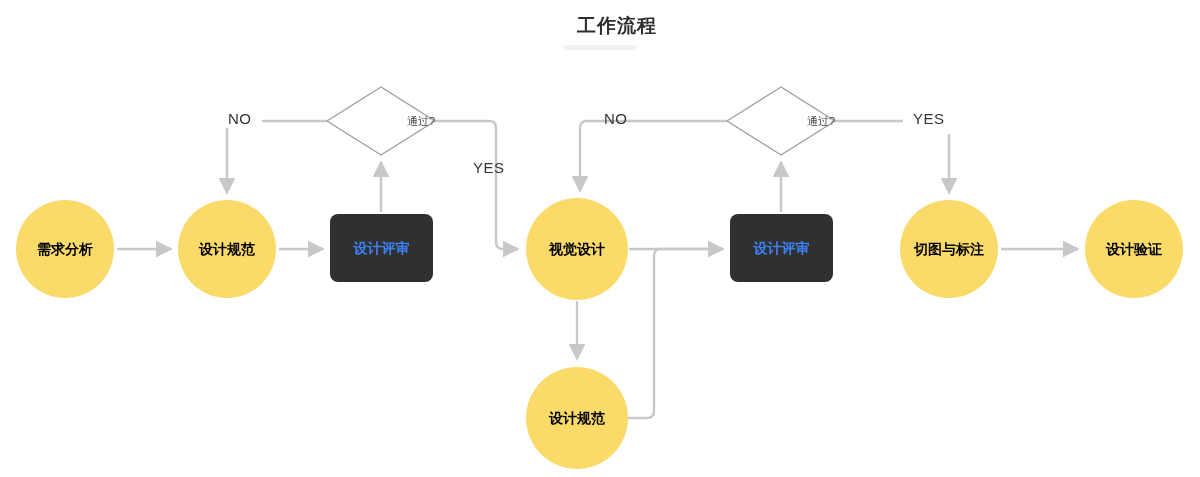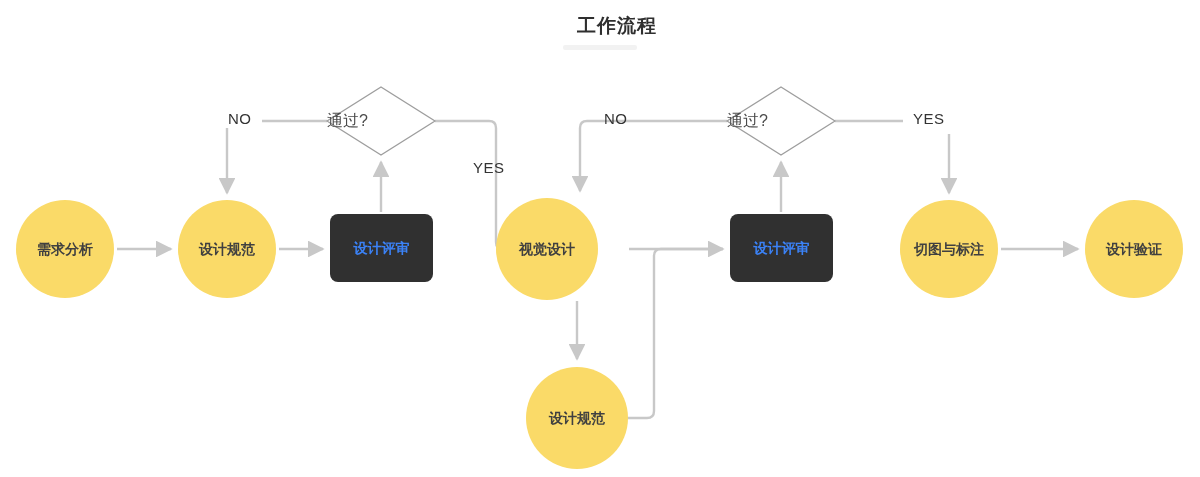"通过?" .diamond-label { font-size: 16px -> 11px; justify-content: flex-start -> flex-end }
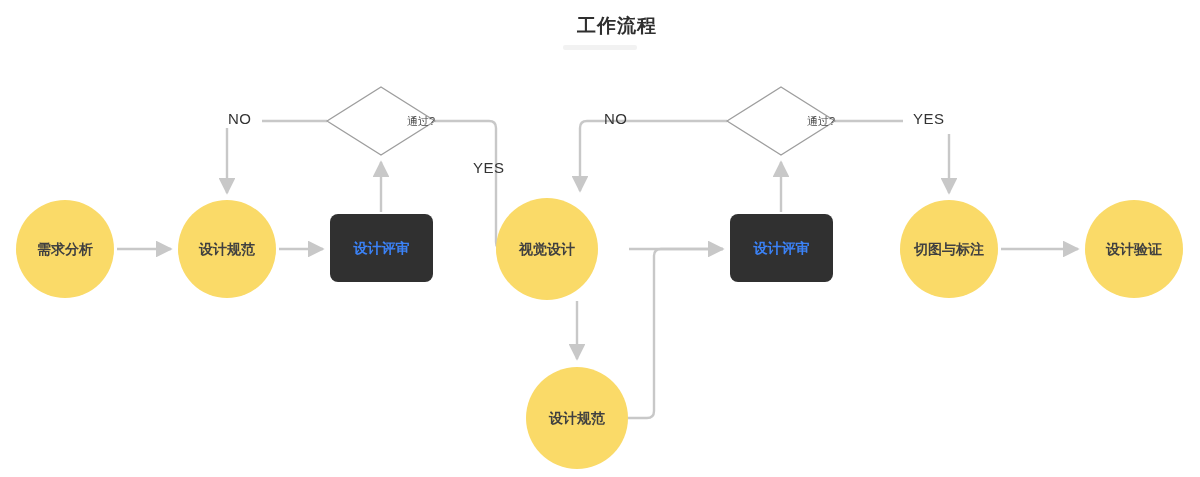"需求分析" .node-circle { color: #404040 -> #000000 }
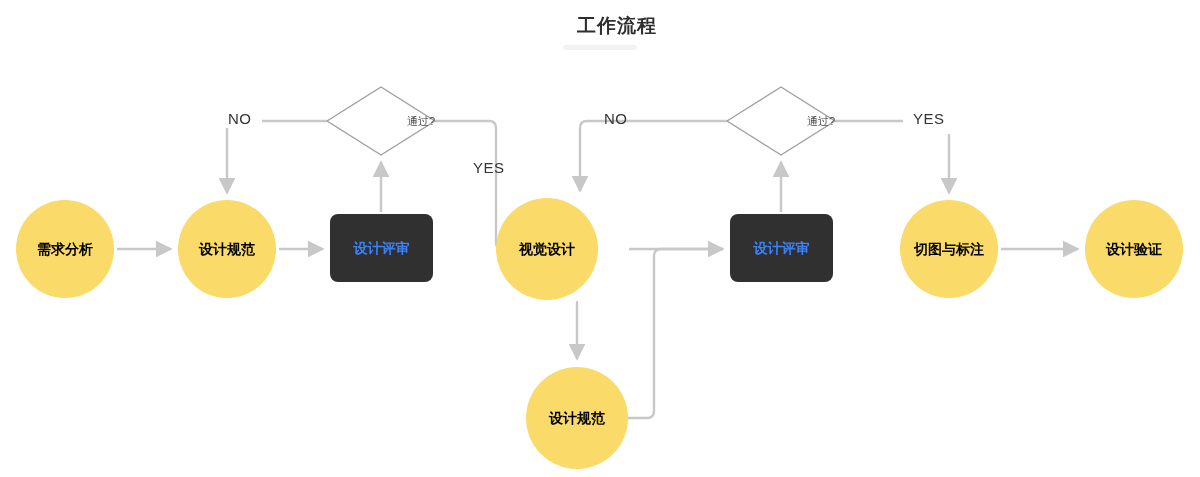"视觉设计" div.node { left: 496px -> 526px }
